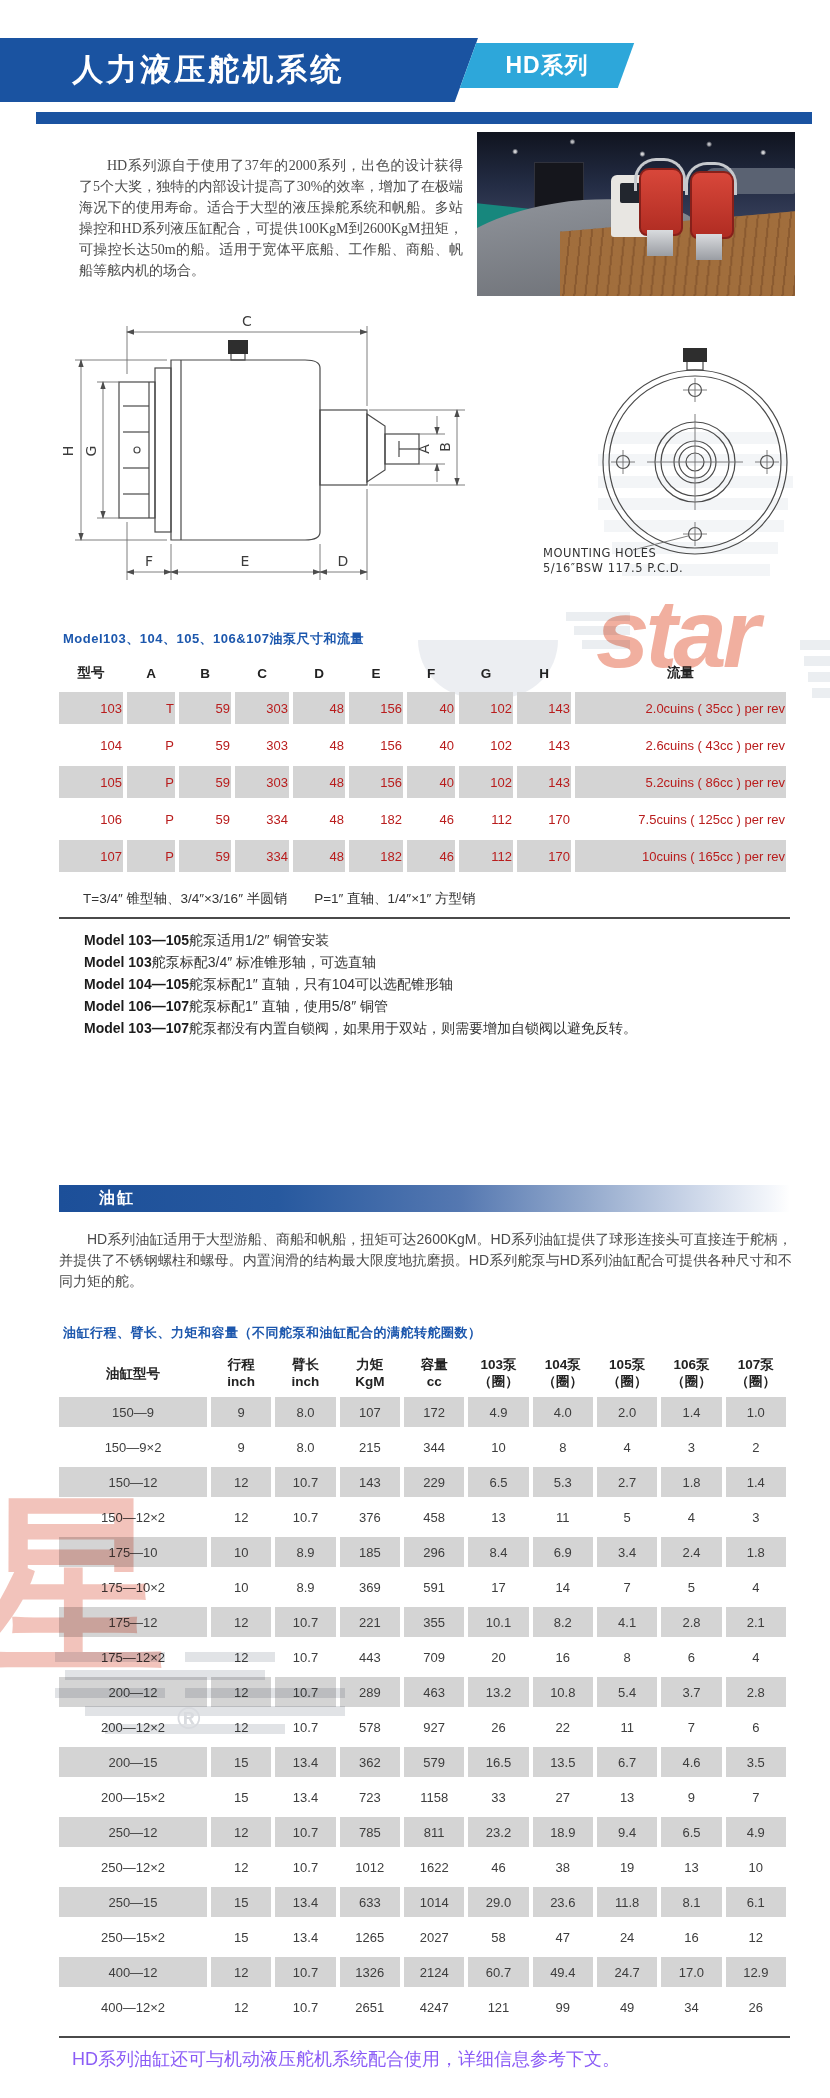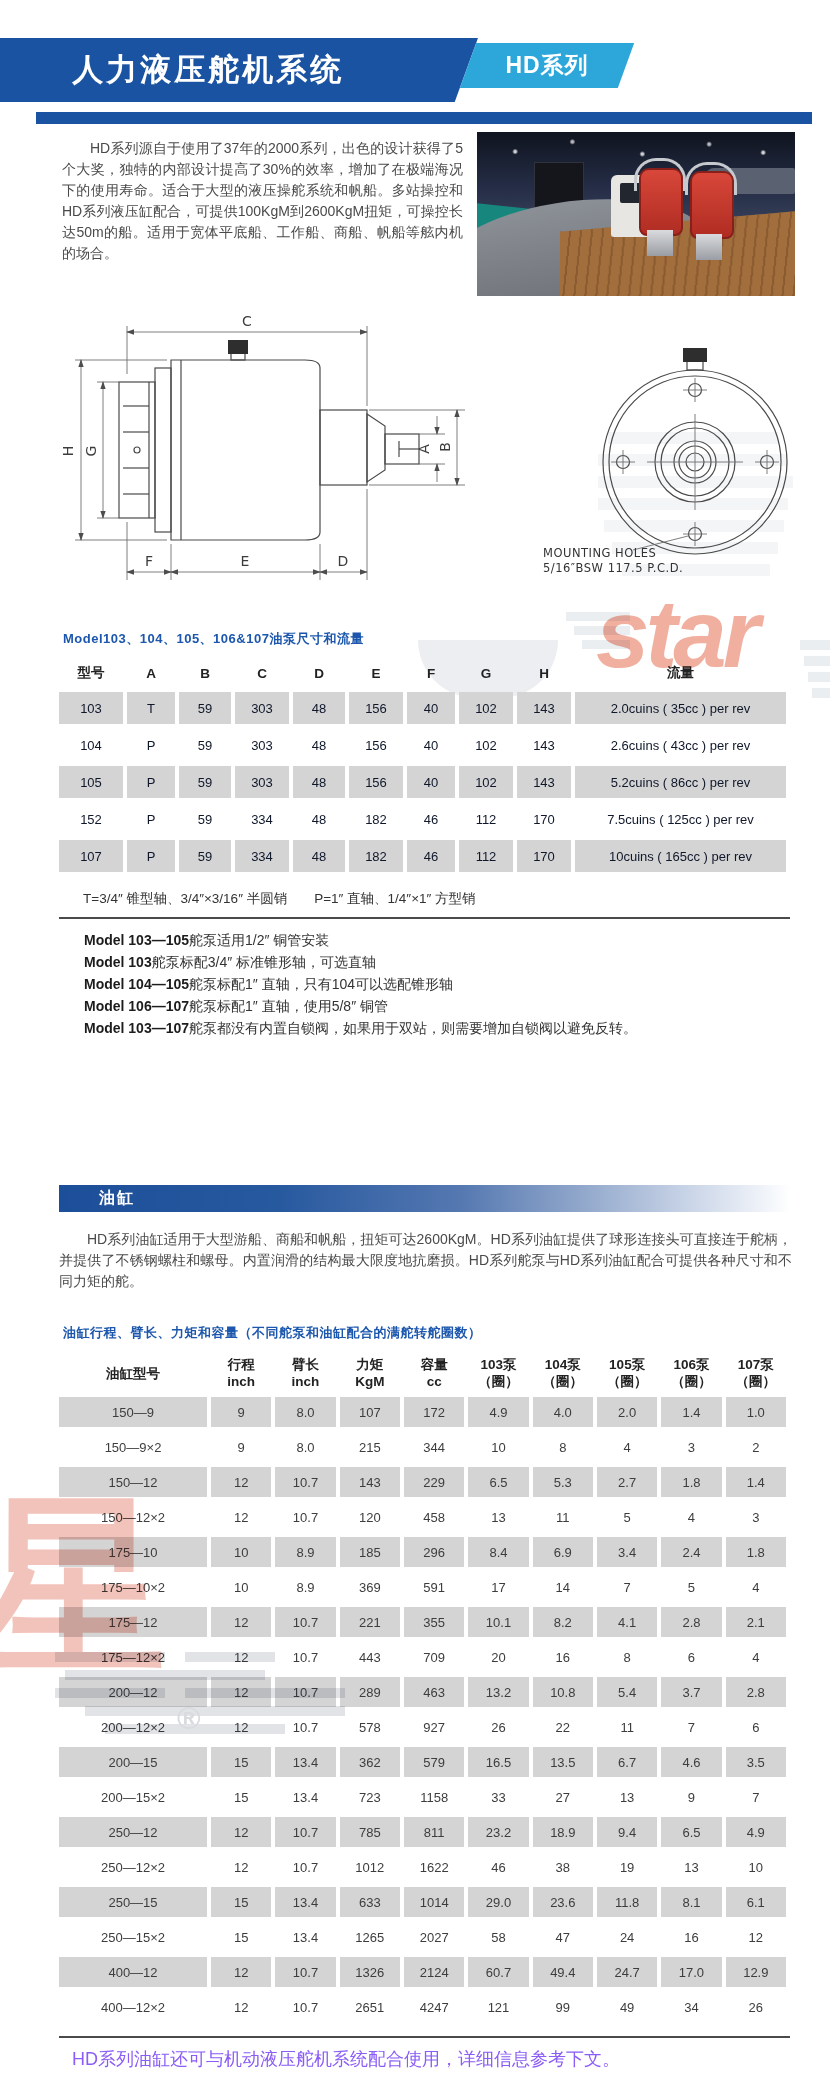"HD系列源自于使用了37年的2000系列，出色的设计获得了5个大奖，独特的内部设" .pump-intro p { font-family: none -> Liberation Serif, serif; margin: 0 -> 17px }
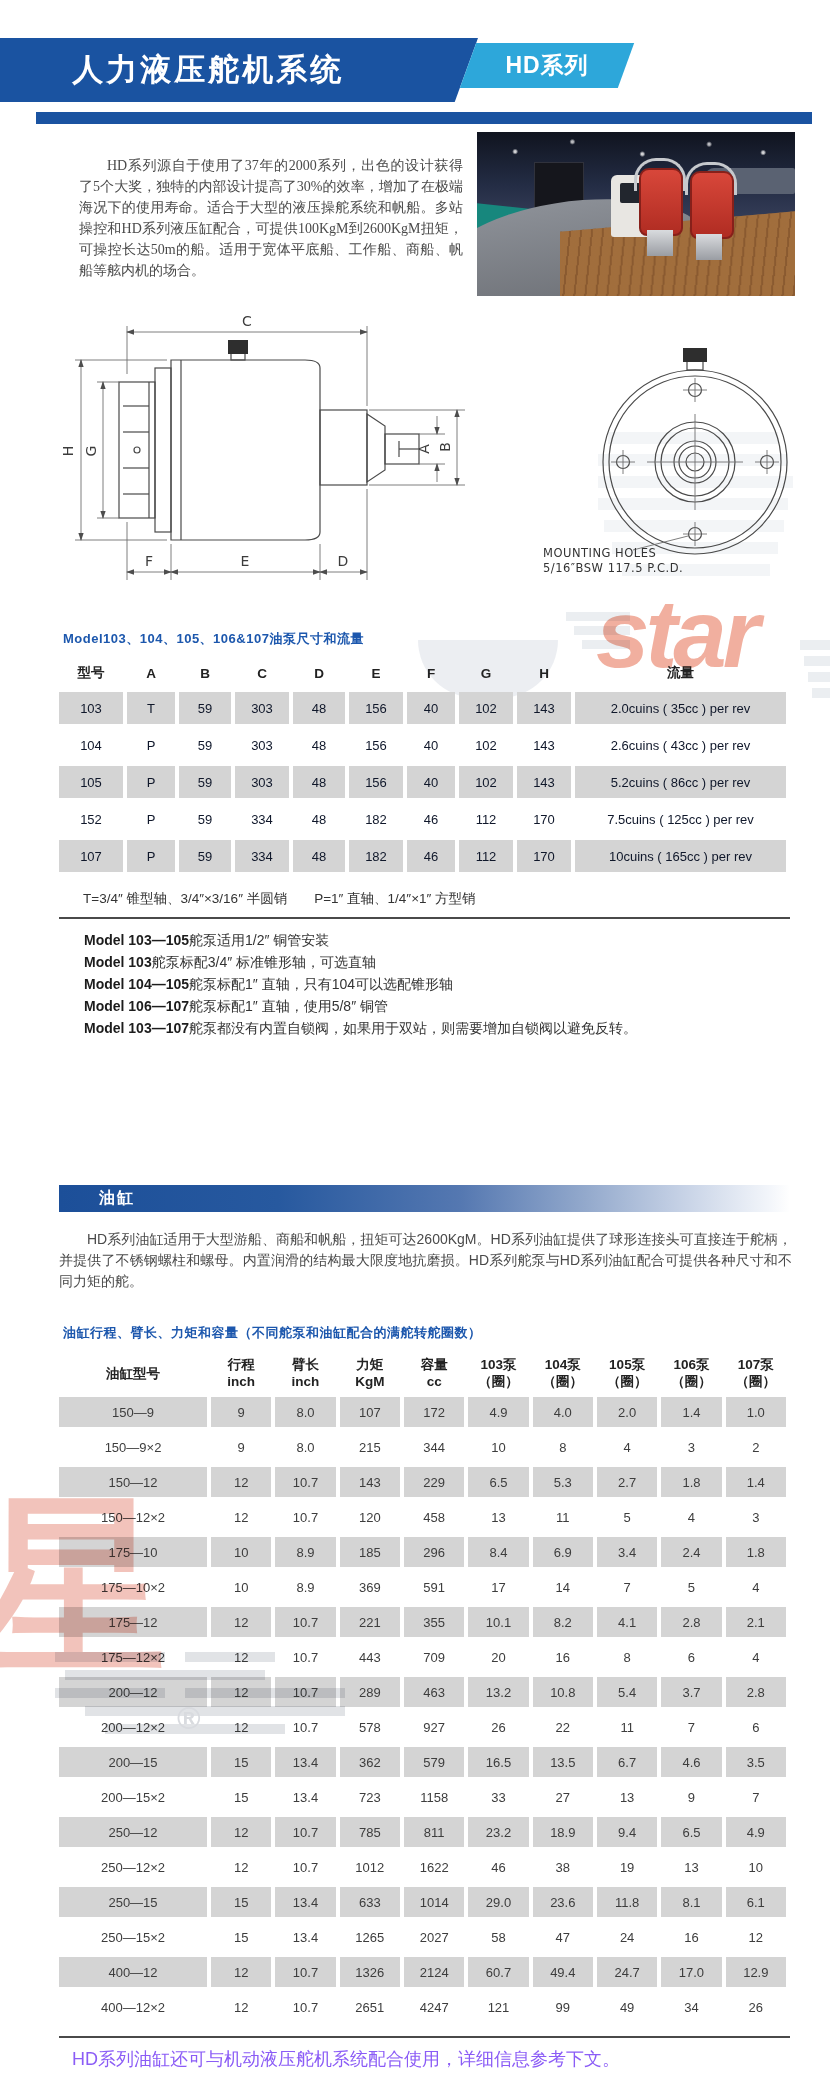"103" #pump-table td { color: #0f172a -> #b91c1c; text-align: none -> right }
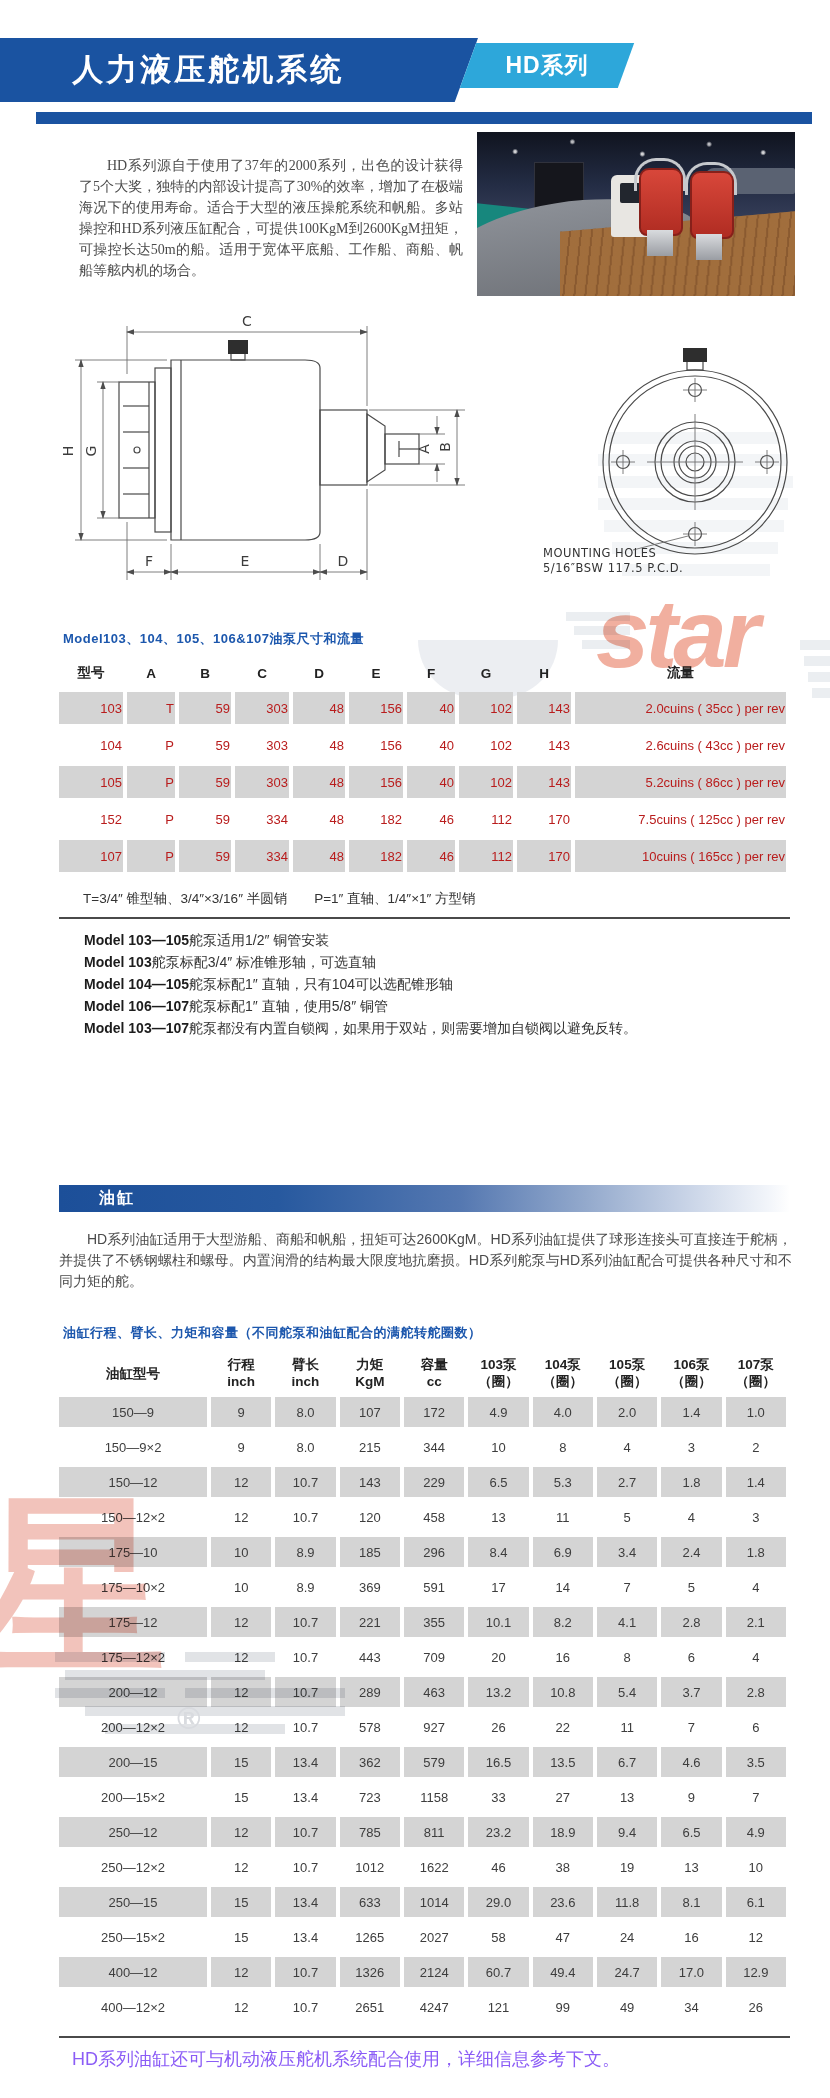"152" td { text: 152 -> 106 }
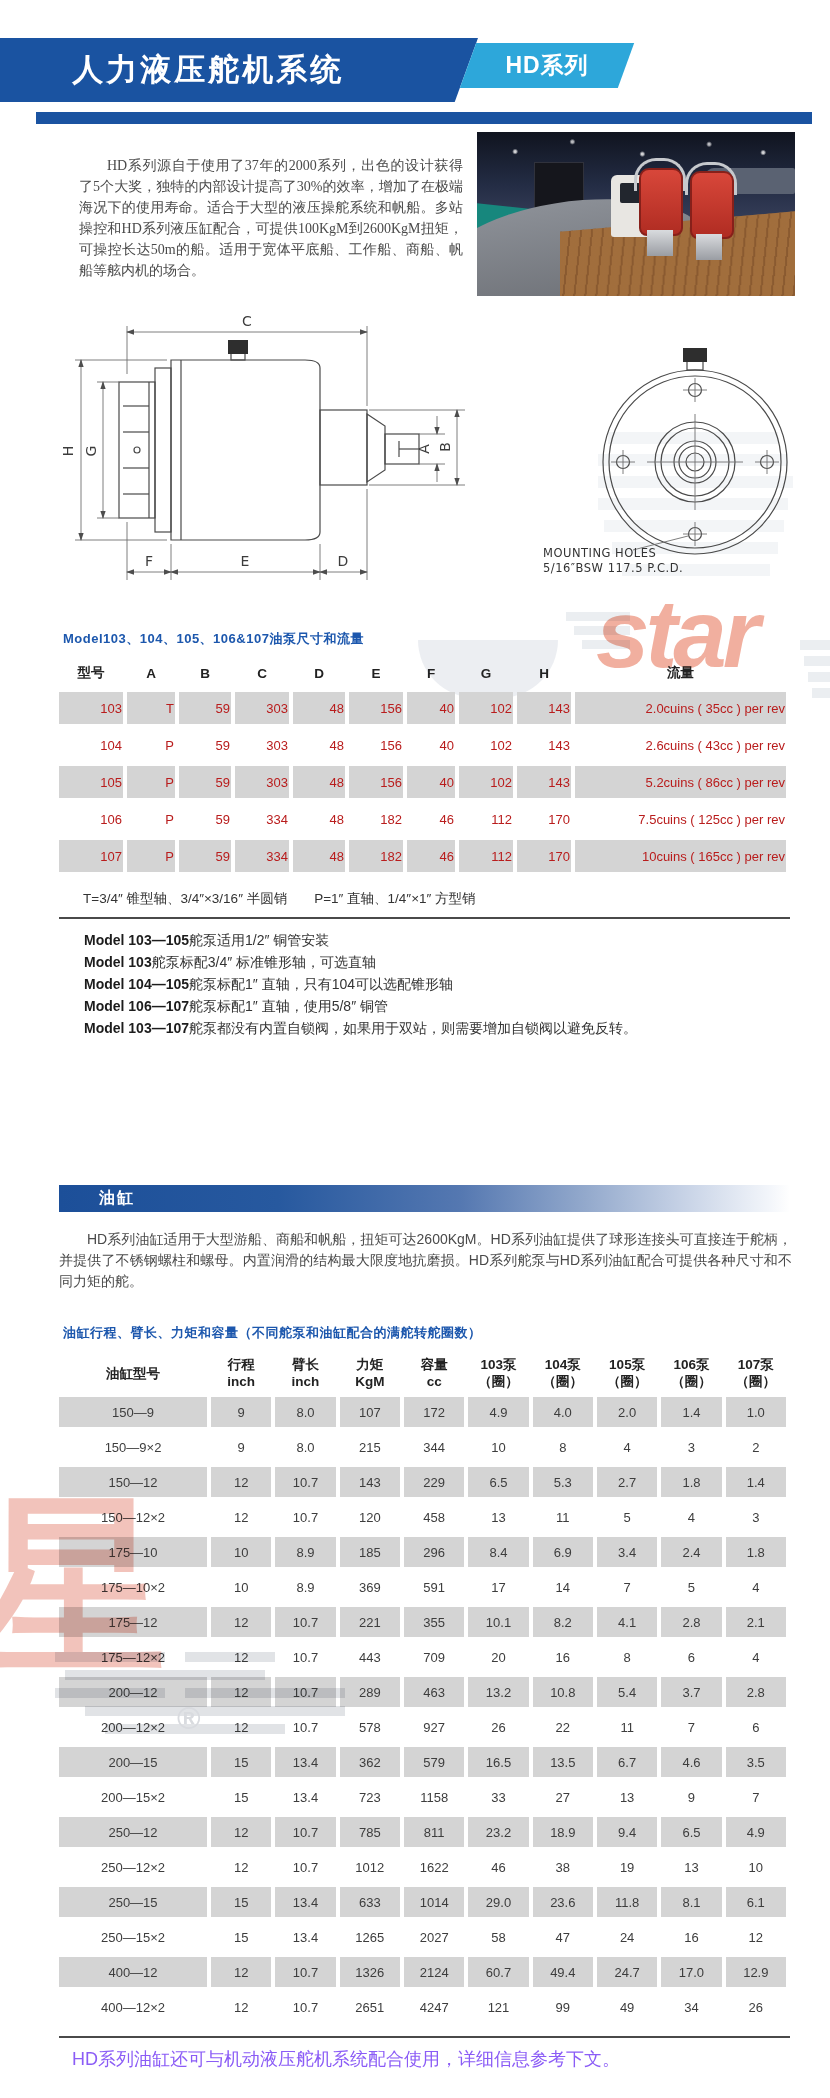"120" td { text: 120 -> 376 }
